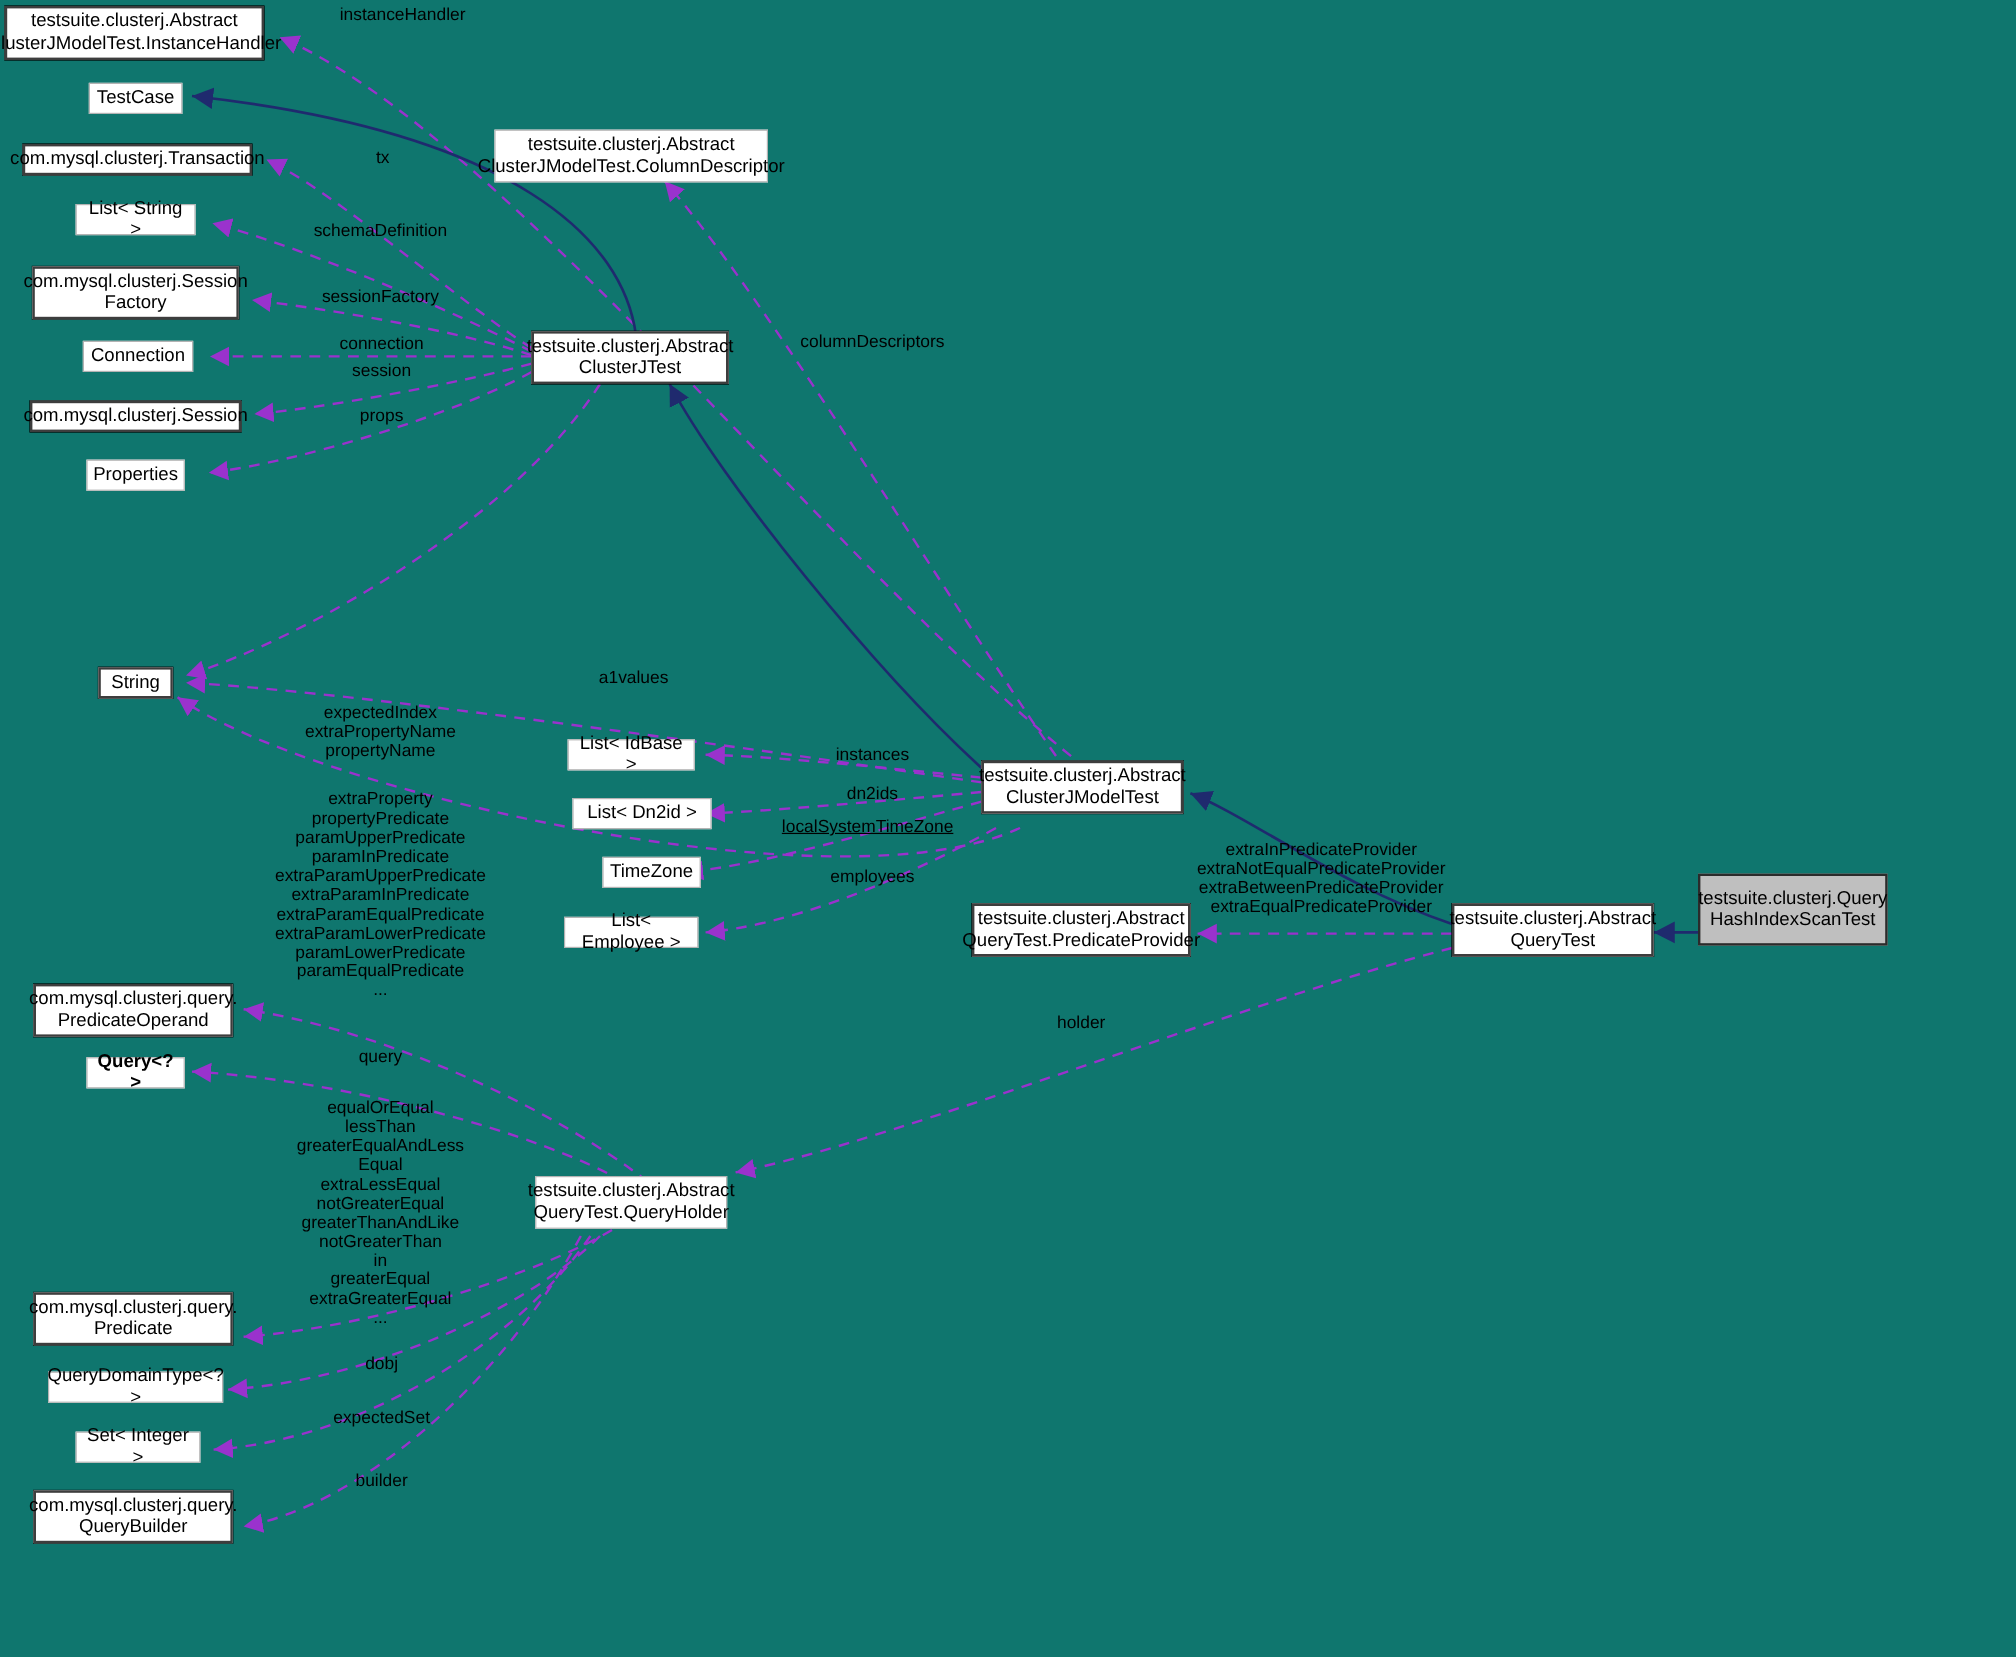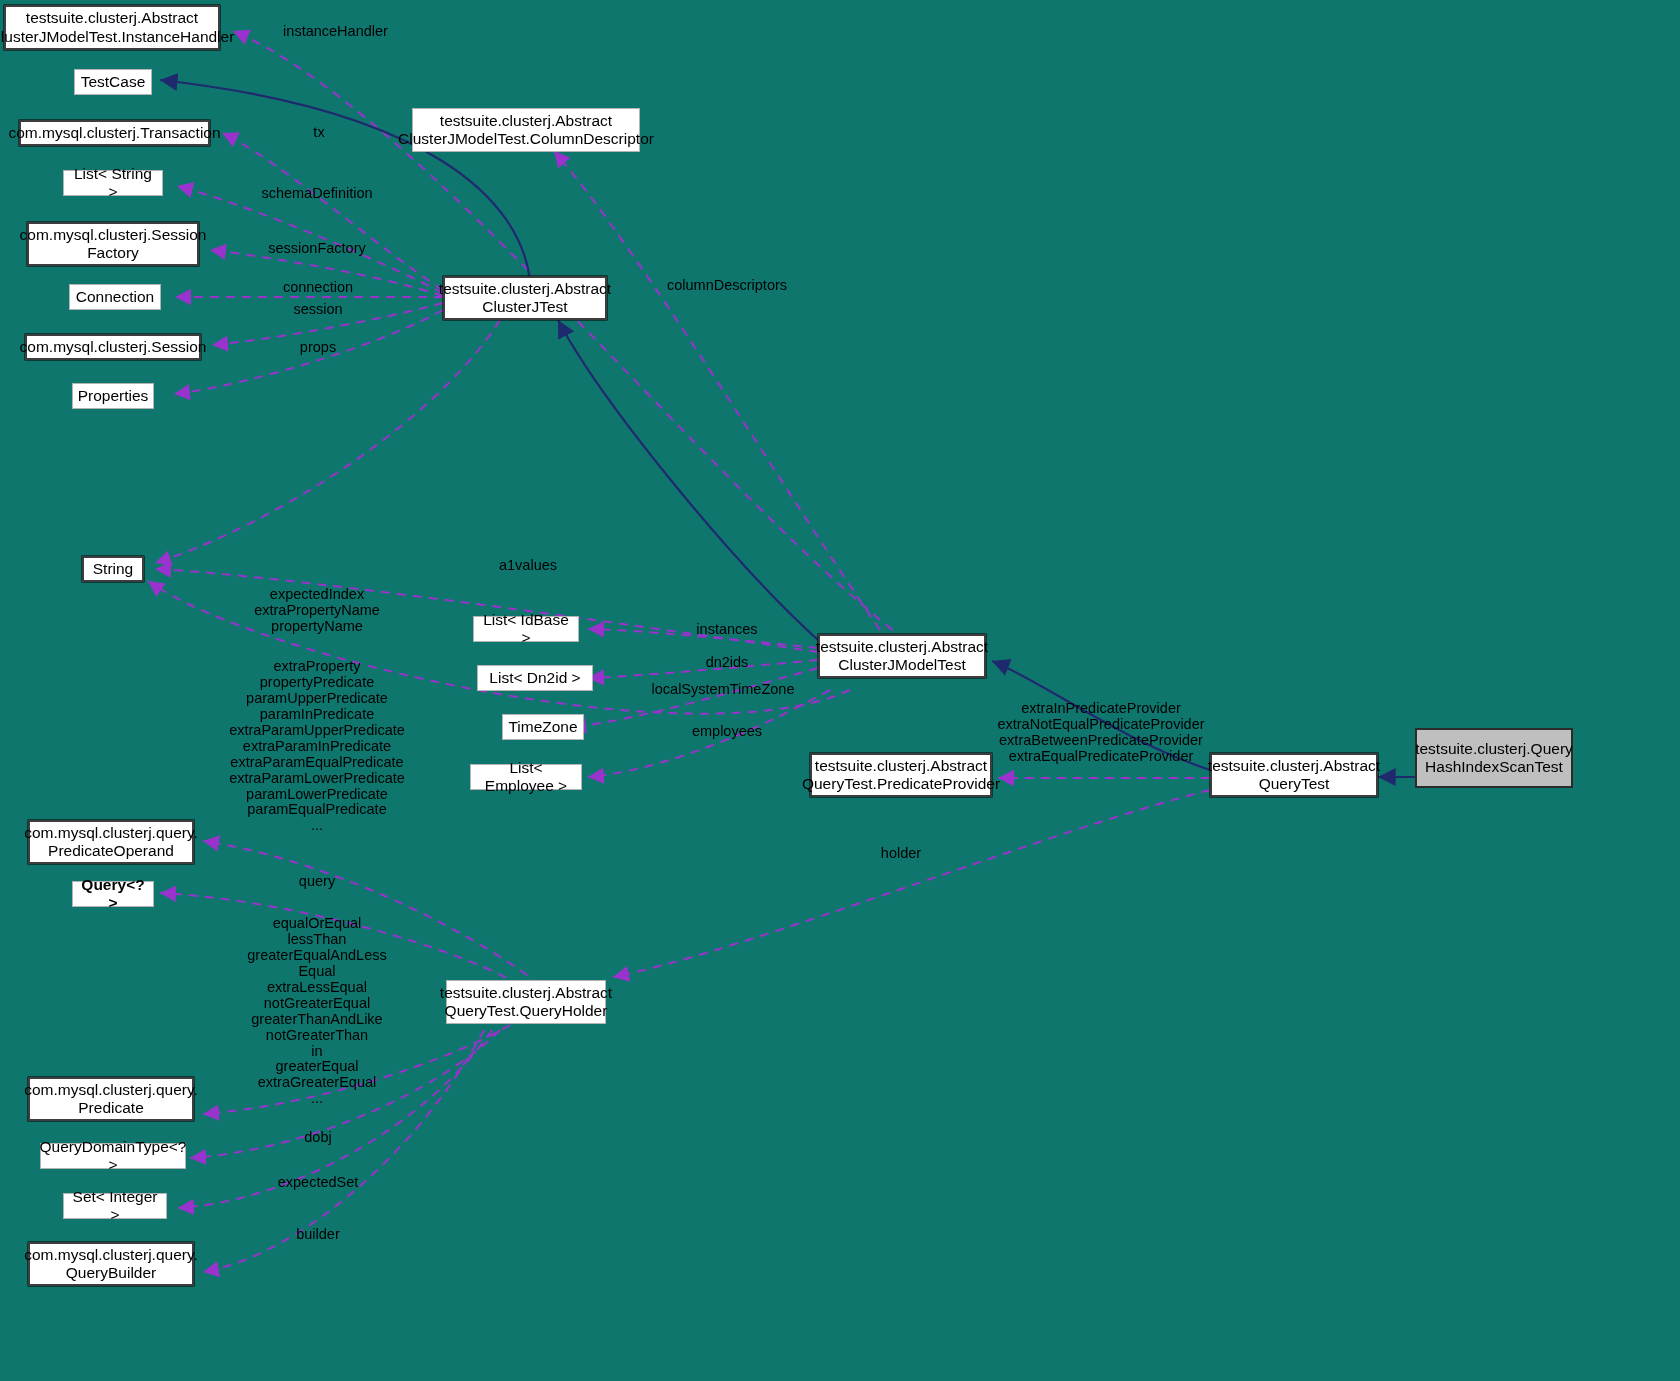"instanceHandler" div.edge-label { top: 32px -> 14px }
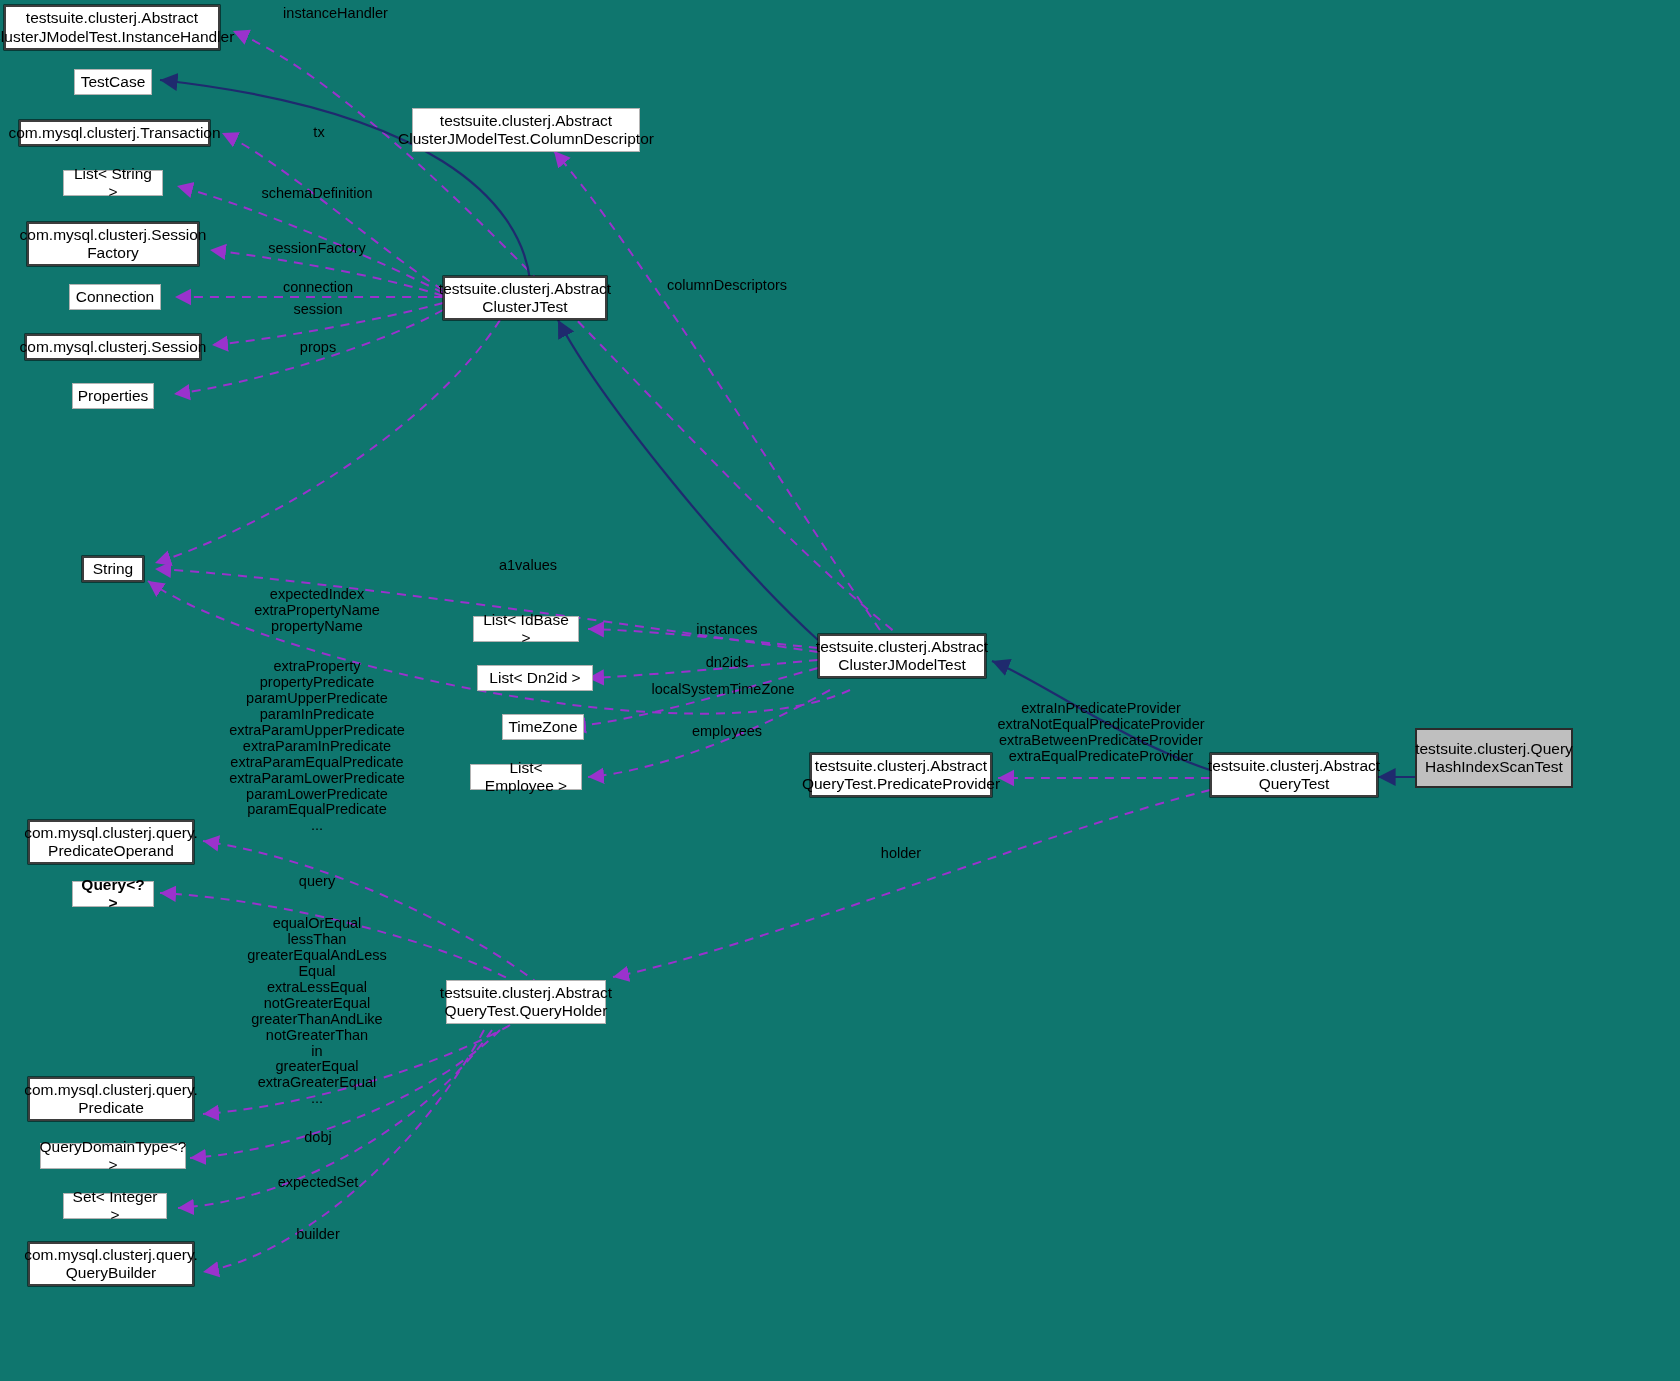"localSystemTimeZone" div.edge-label { text-decoration: none -> underline }
